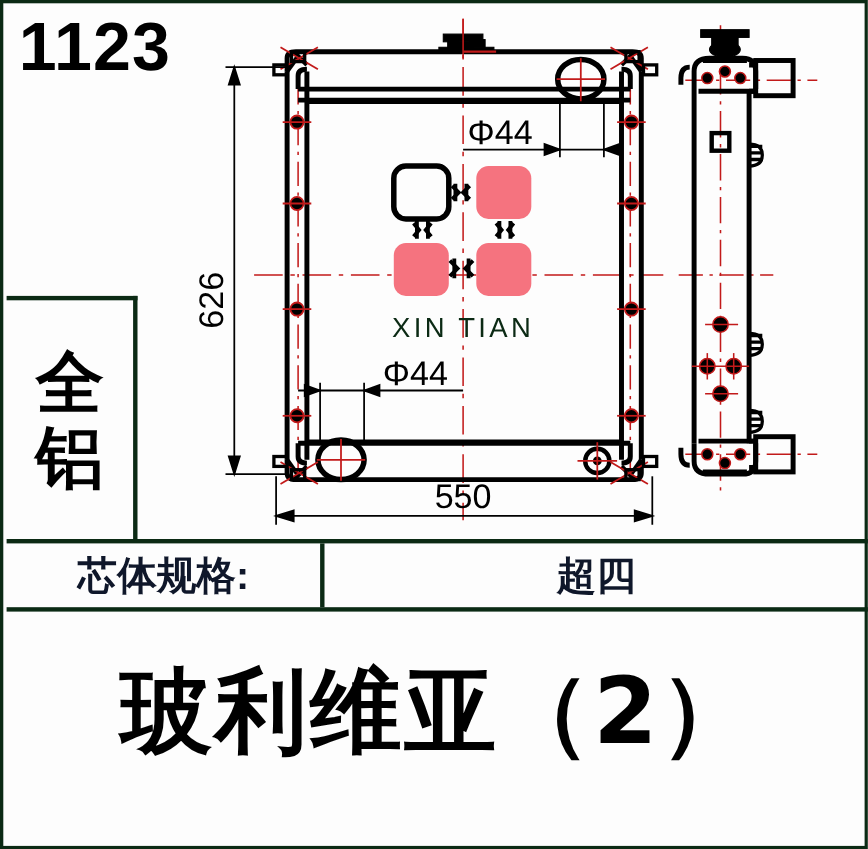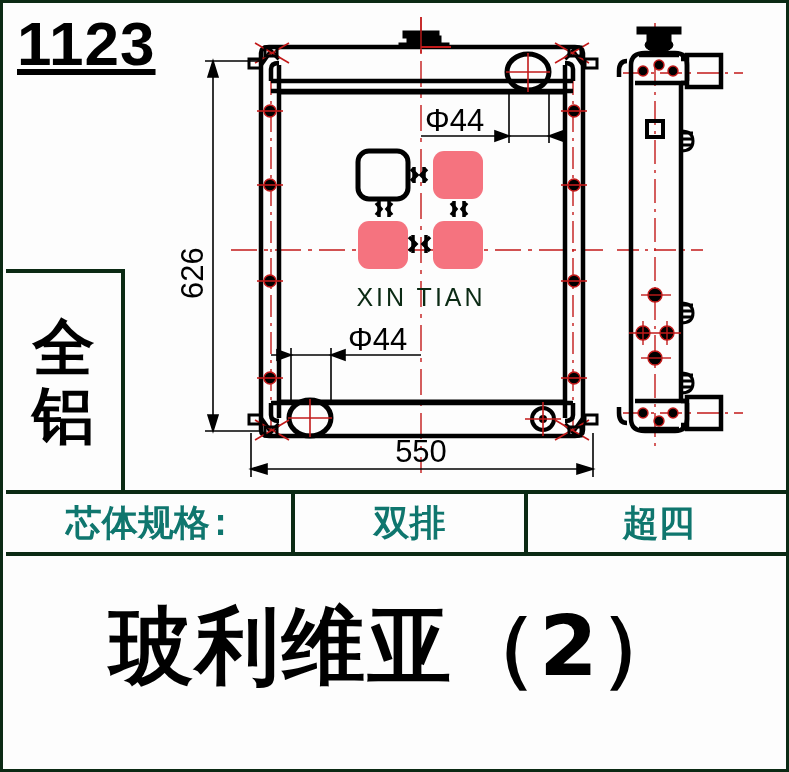"1123" #part-number { text-decoration: underline -> none }
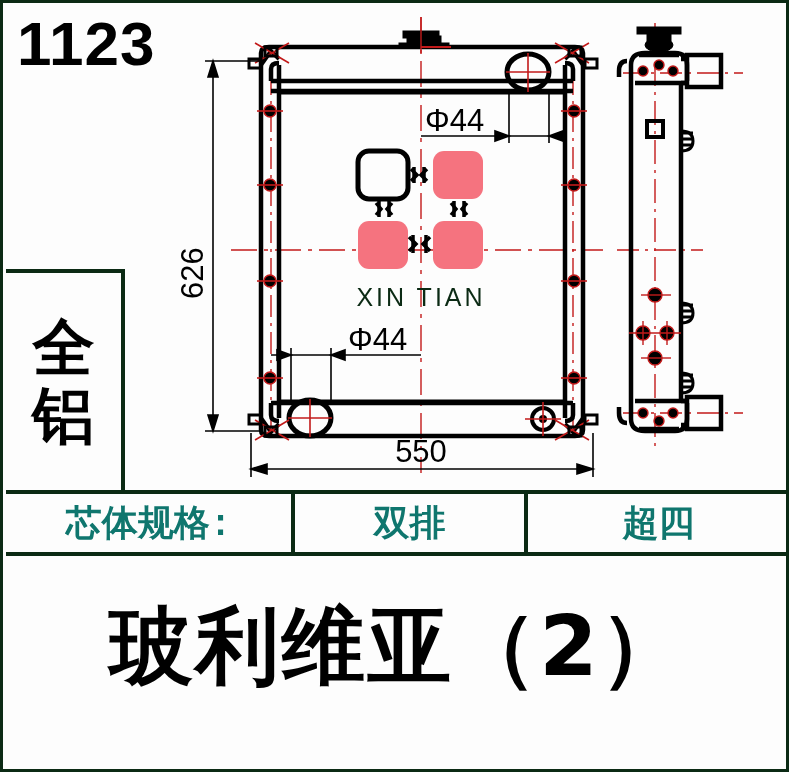"芯体规格:" #spec-row .cell { color: #0f766e -> #0f172a; font-family: Liberation Mono, monospace -> Liberation Sans, sans-serif }
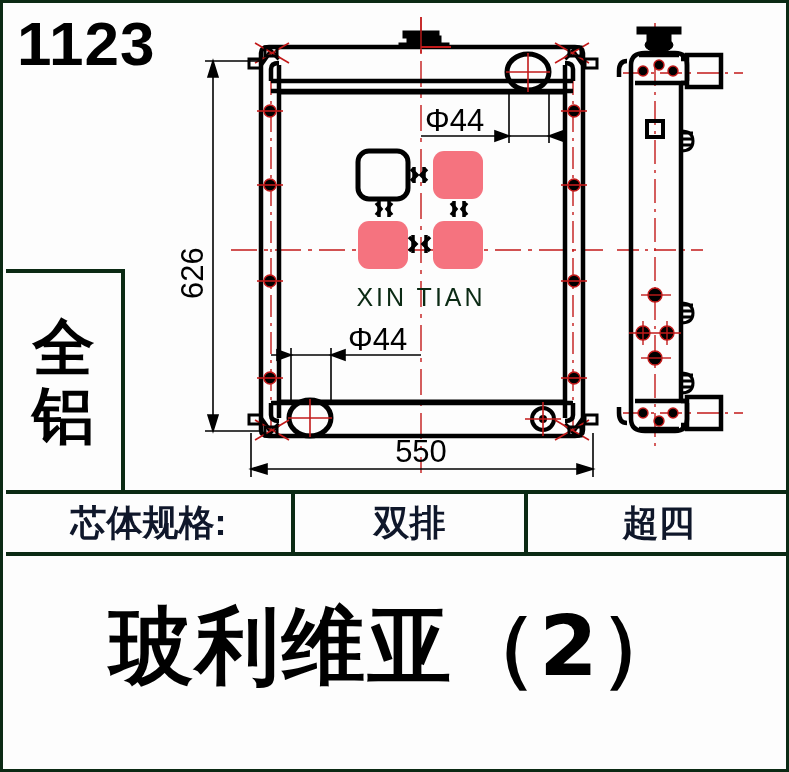"双排" div.cell { html: <div>双排</div> -> none }
